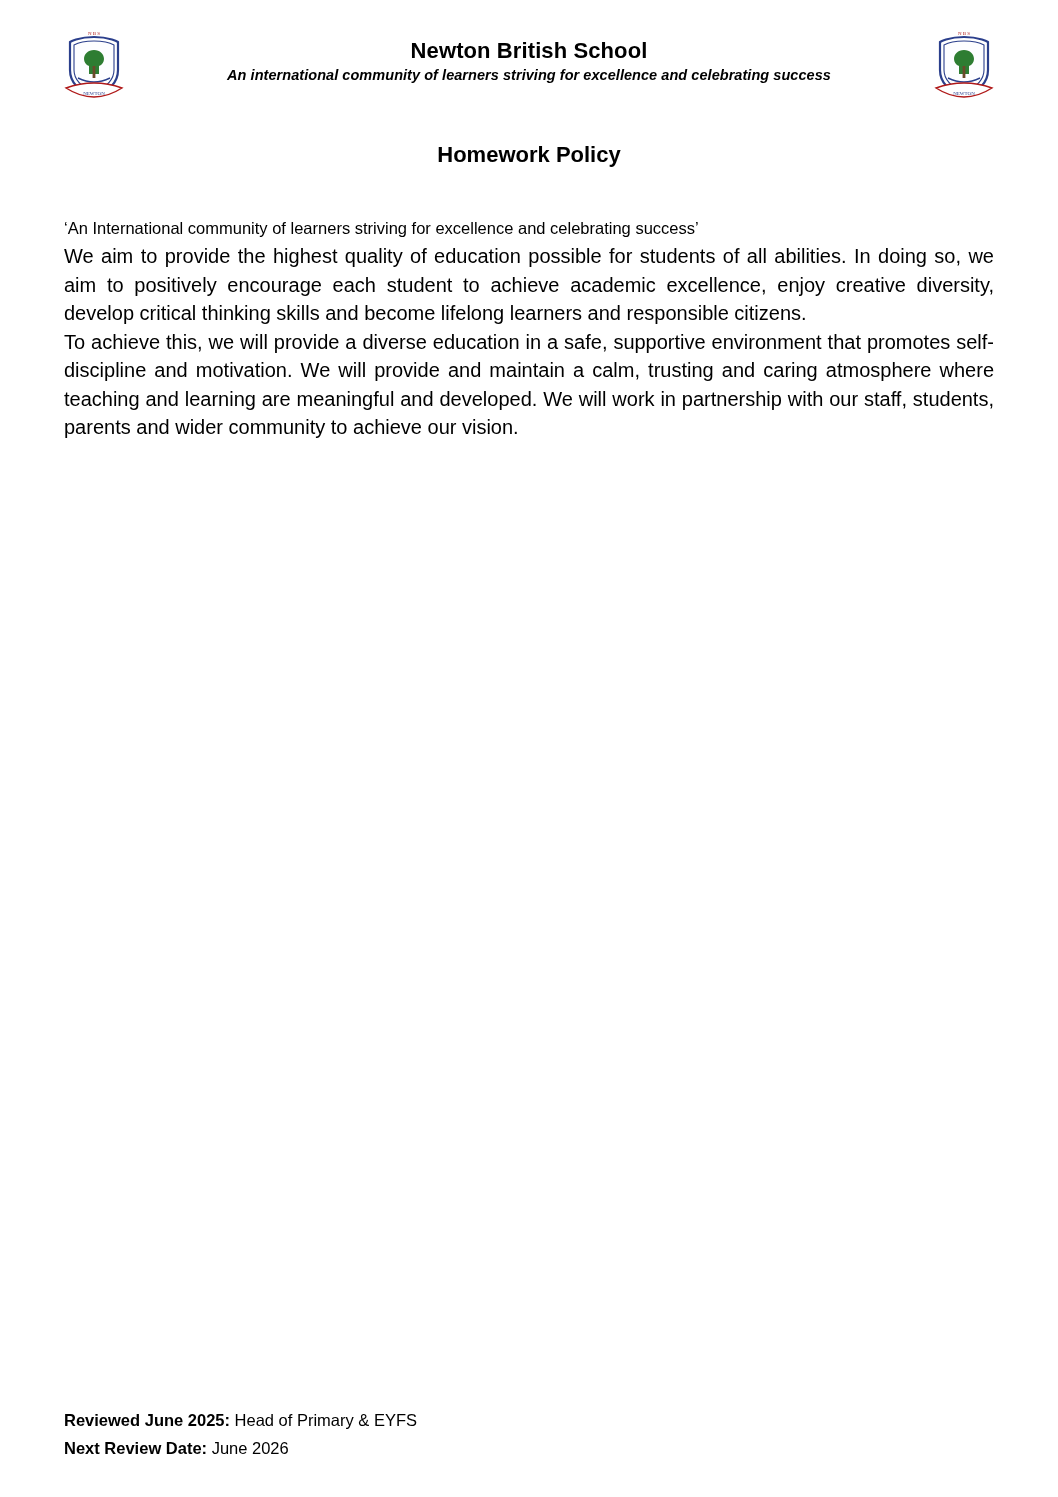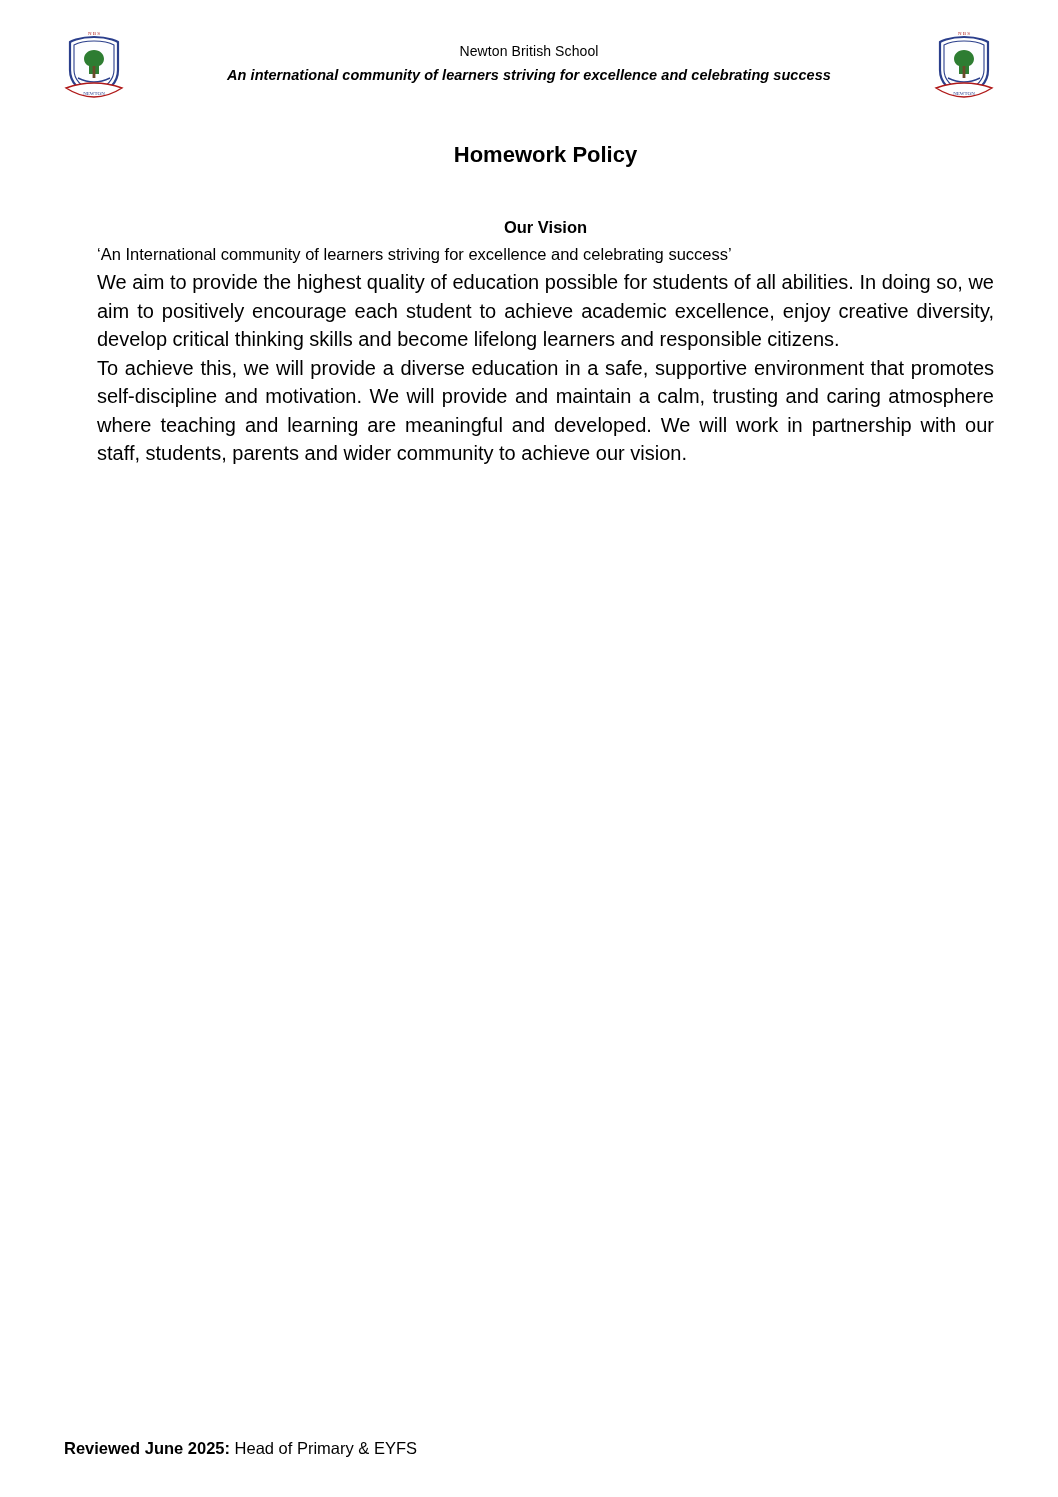"Newton British School" .school-name { font-size: 14px -> 22px; font-weight: 400 -> 700 }
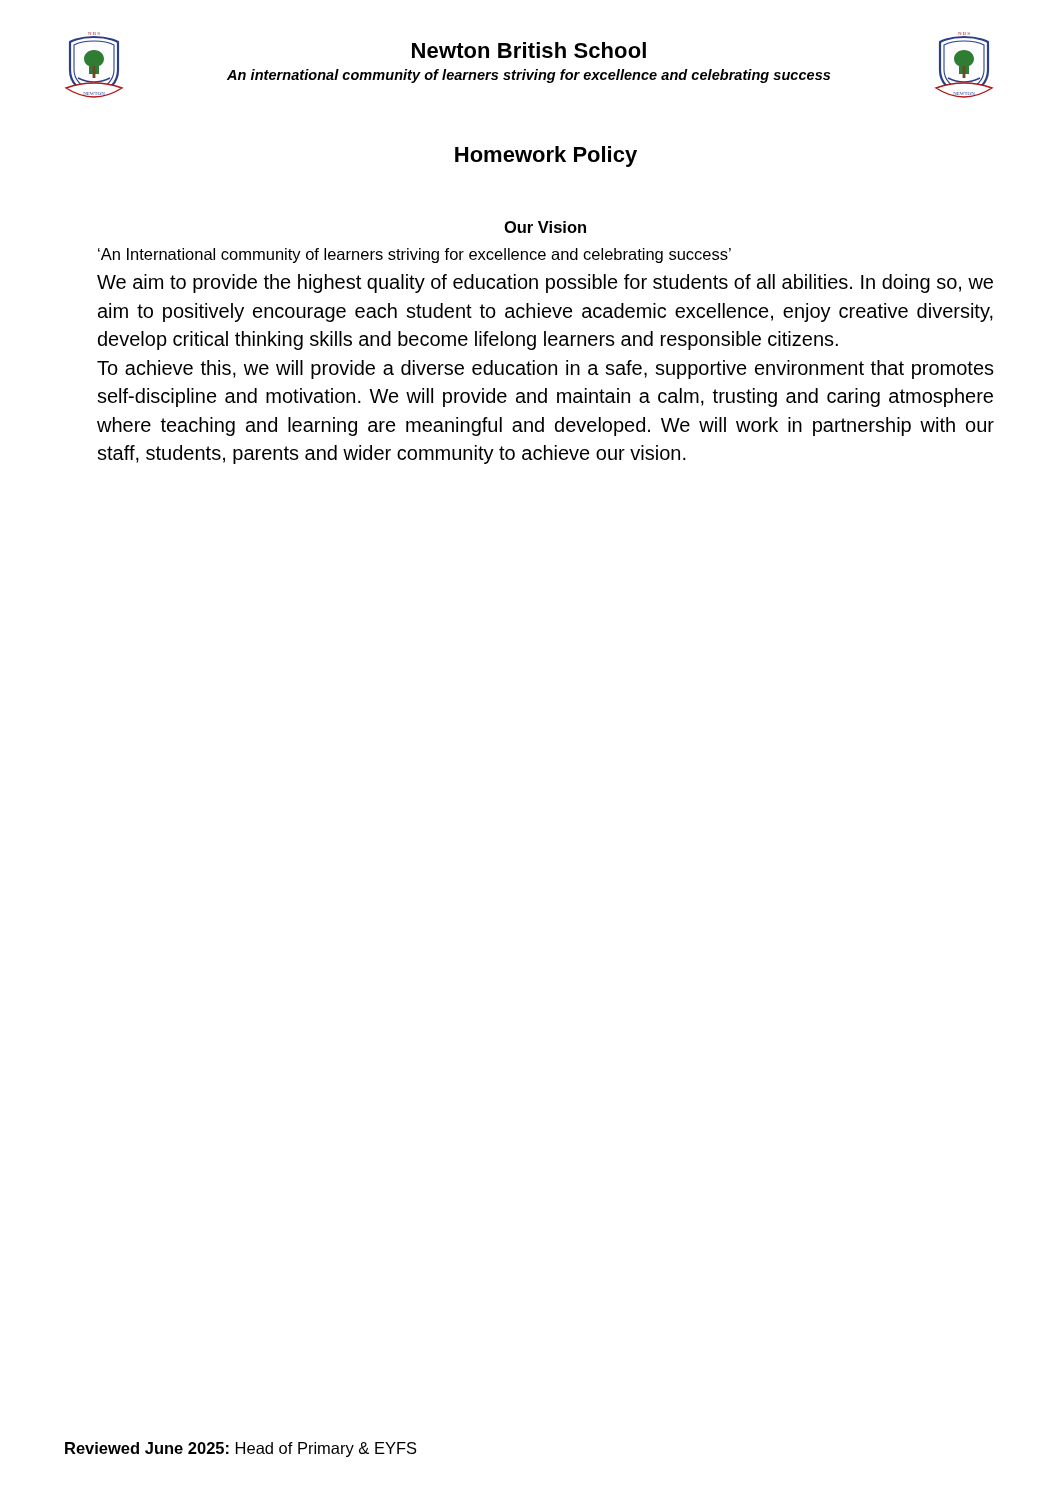"Homework Policy" .content { margin-left: 33px -> none }
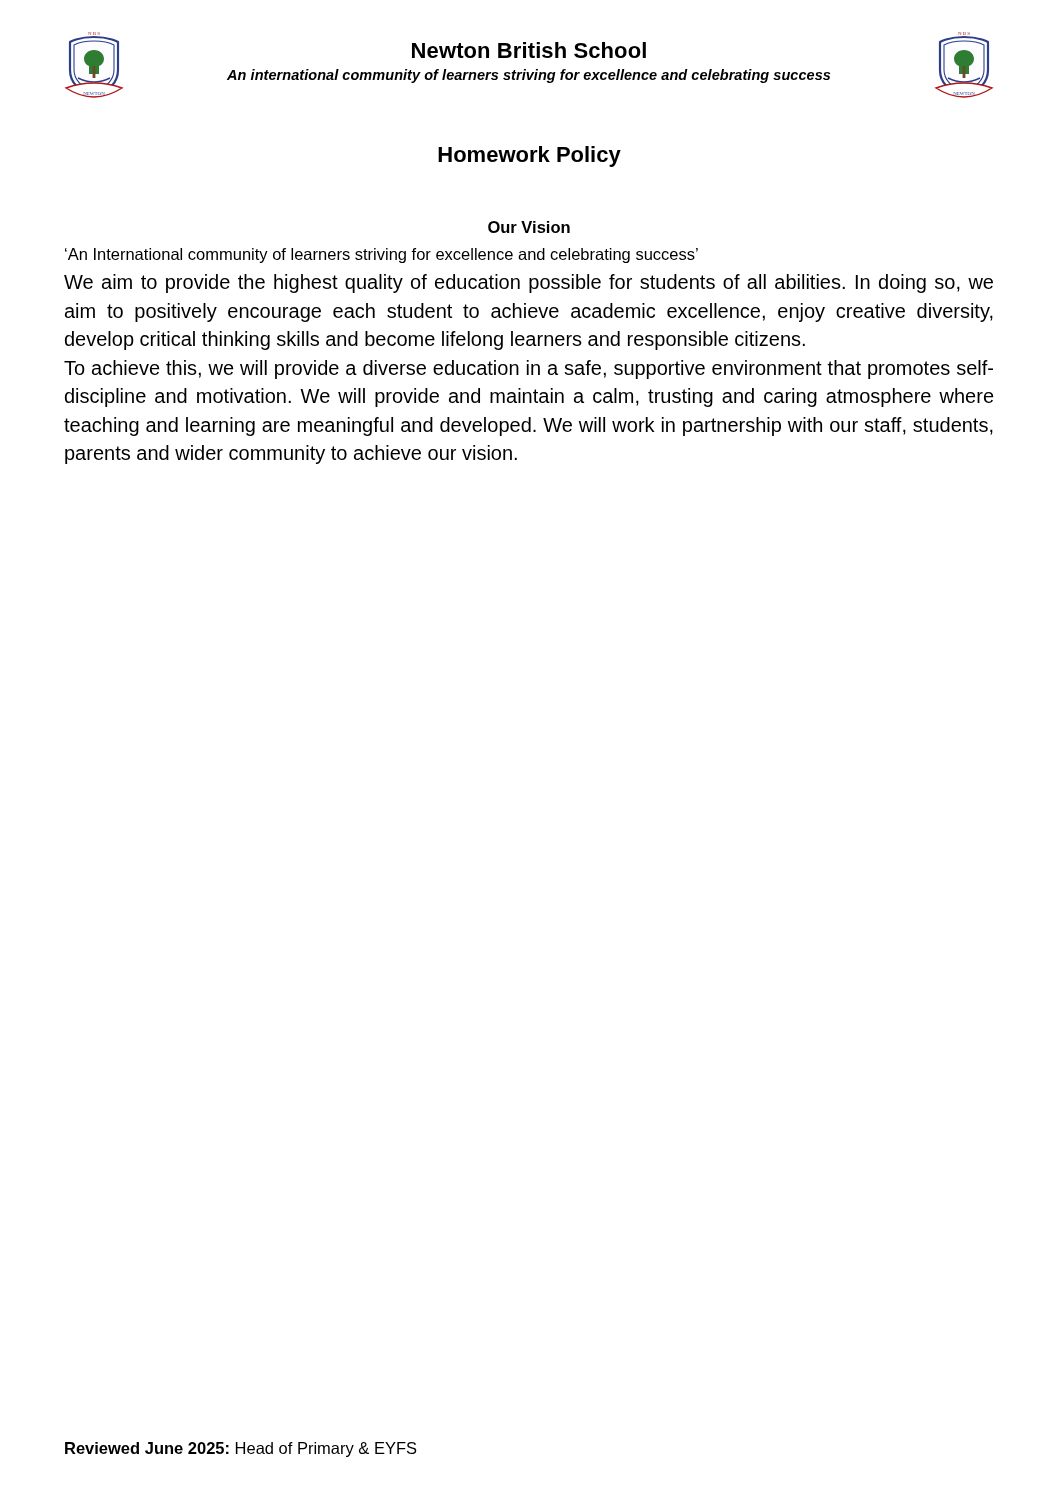"Our Vision" div.section-heading { html: <div>Our Vision</div> -> none }
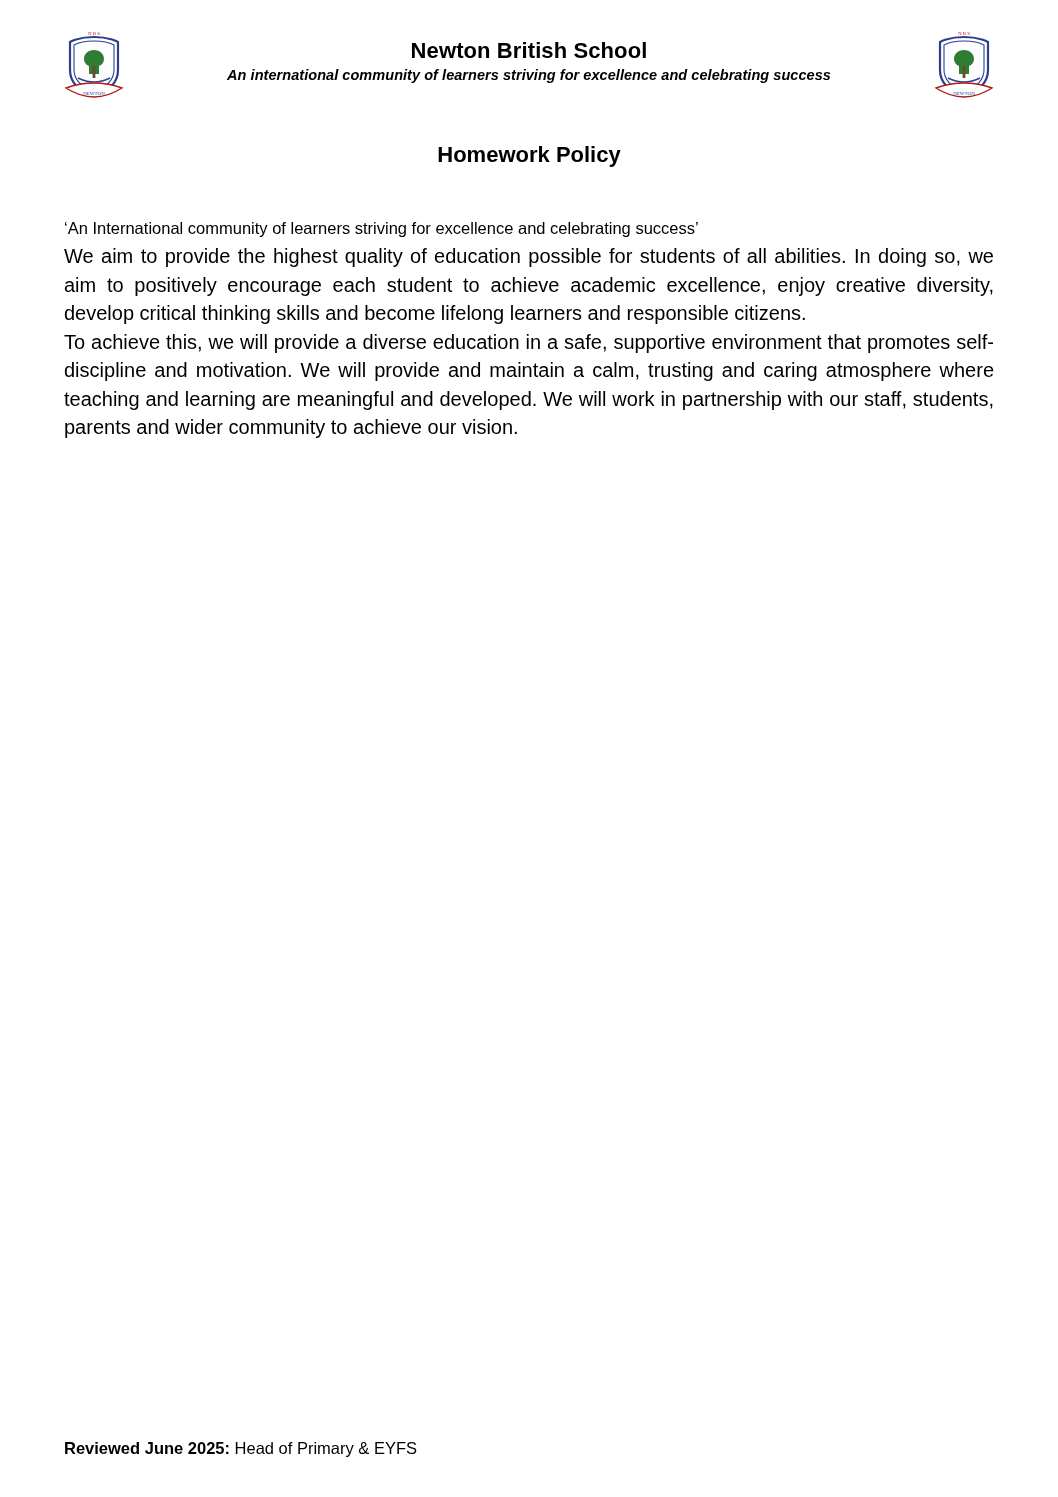"Next Review Date: June 2026" div.footer-line { html: none -> <div> <span>Next Review Date:</span><span> June 2026</span> </div> }
